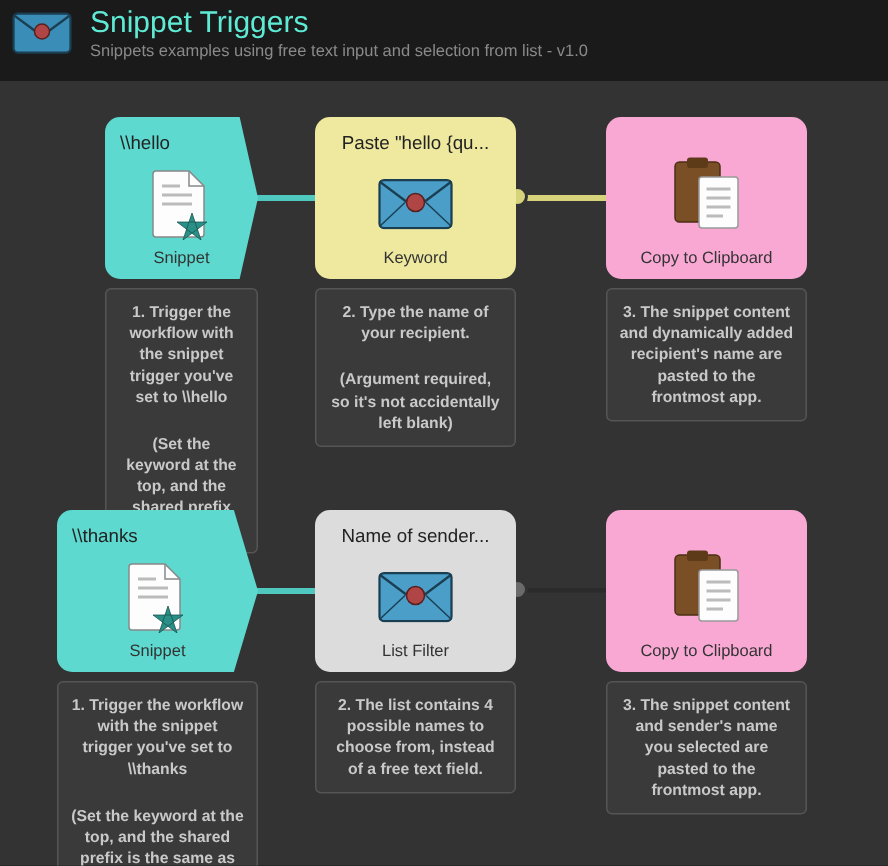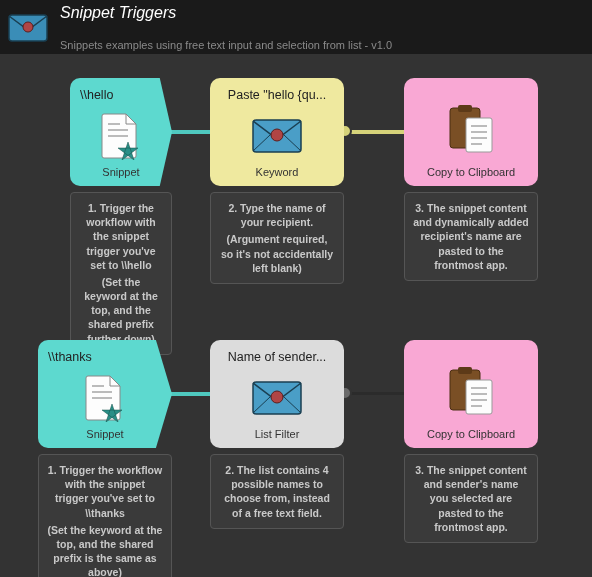"Snippet Triggers" .header-text .title { color: #ffffff -> #5eead4; font-size: 16px -> 20px; font-style: italic -> none }
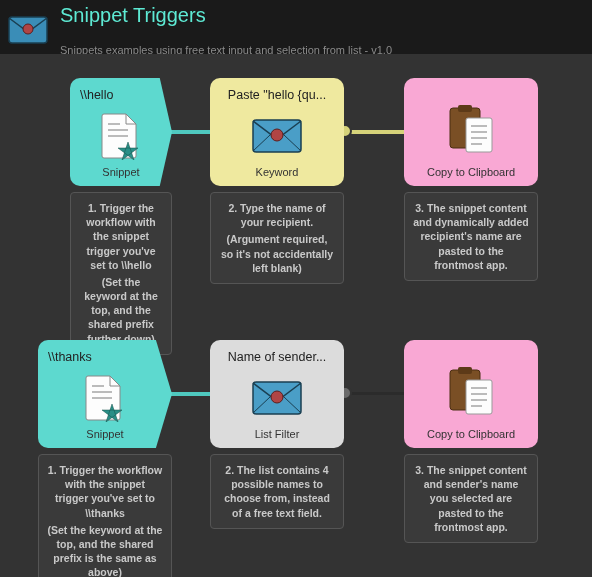"Snippets examples using free text" .header-text .subtitle { margin-top: 17px -> 1px }
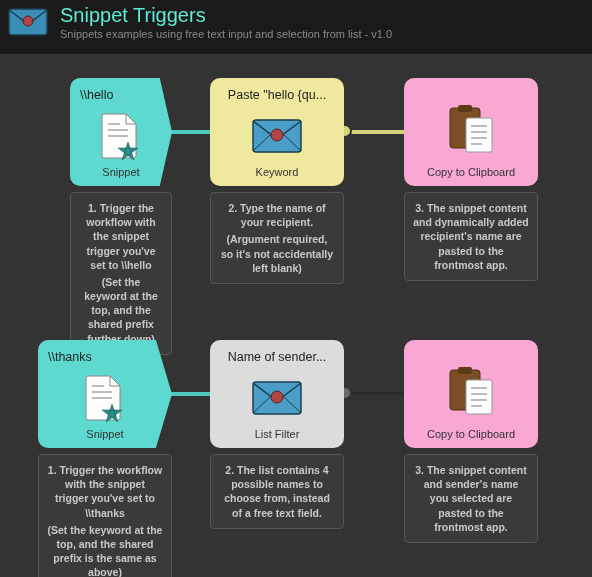"(Argument required, so it's not" .desc-box .secondary { margin-top: 3px -> 17px }
